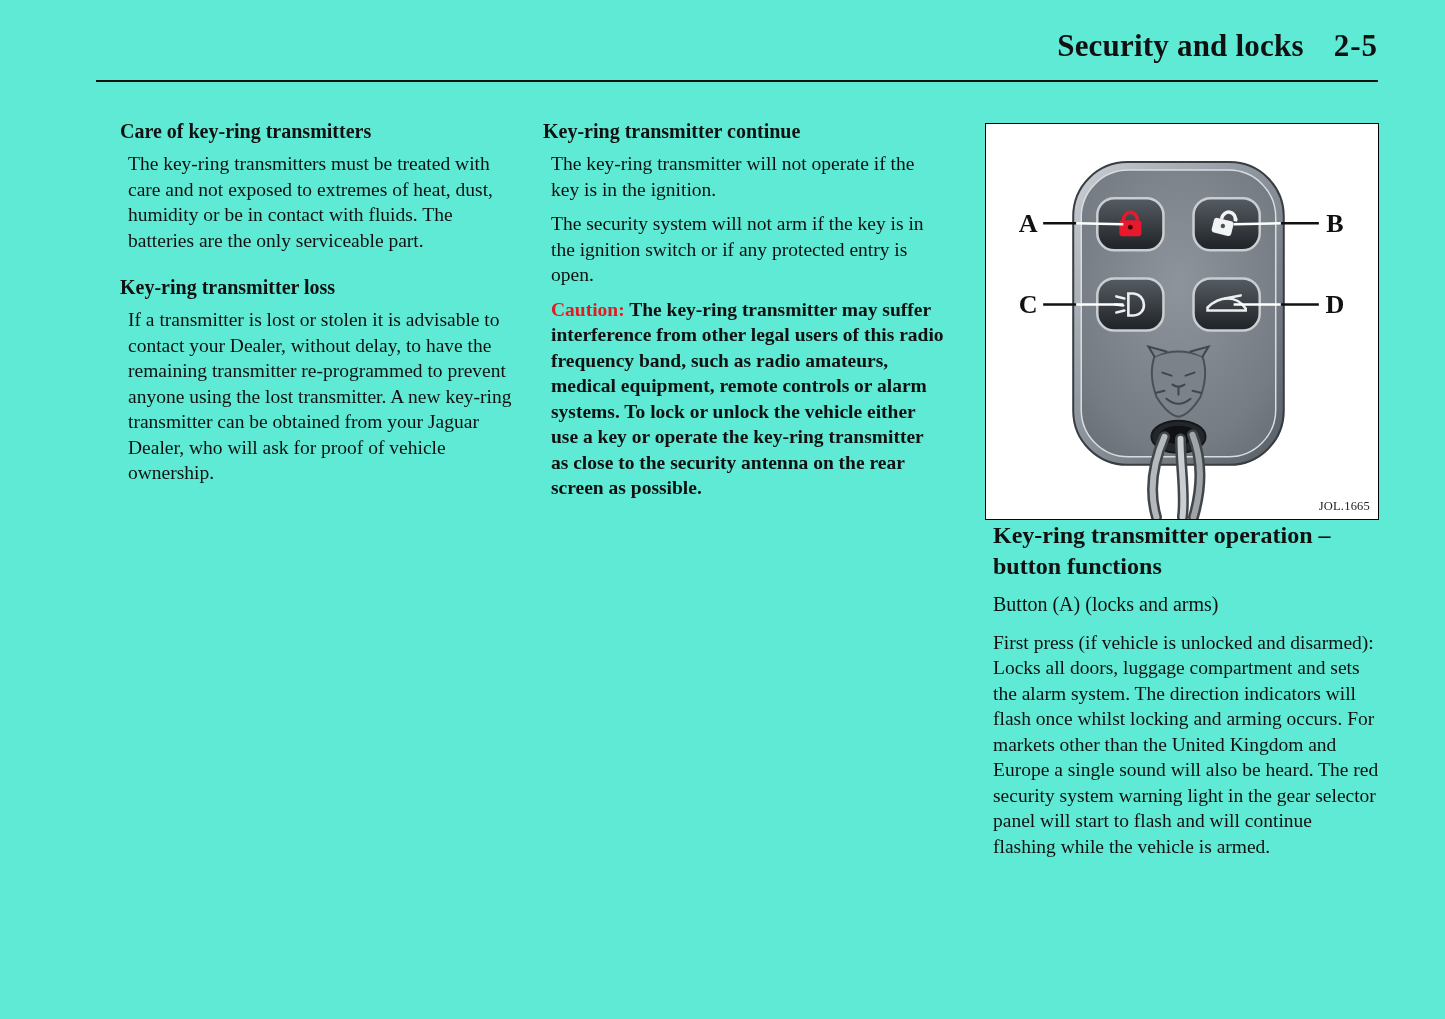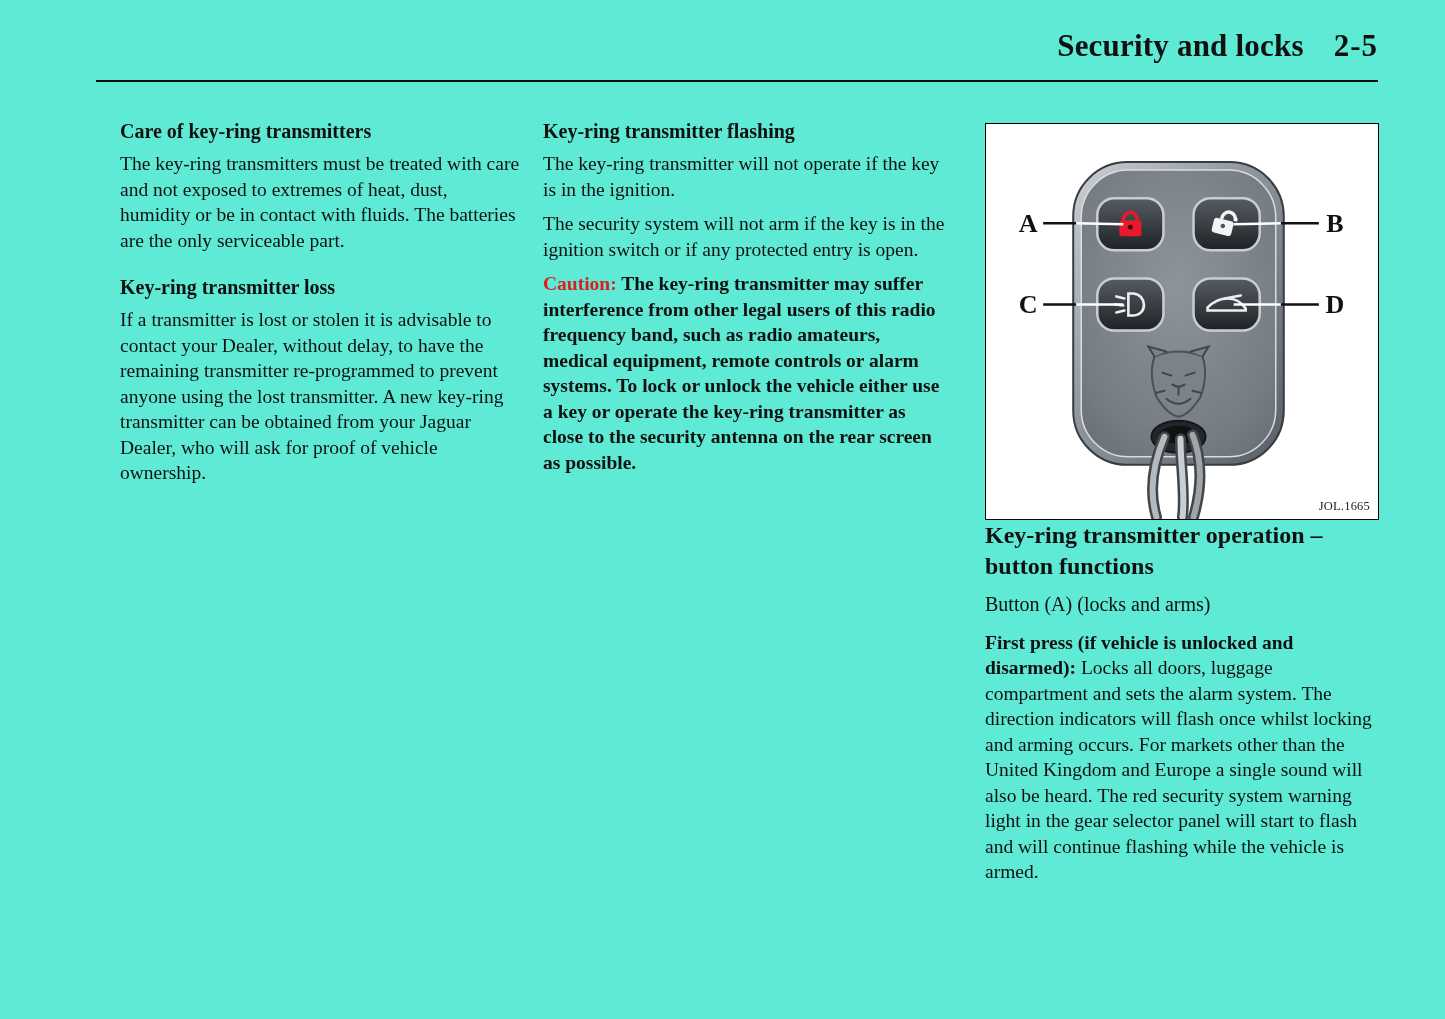"Key-ring transmitter flashing" h3 { text: flashing -> continue }
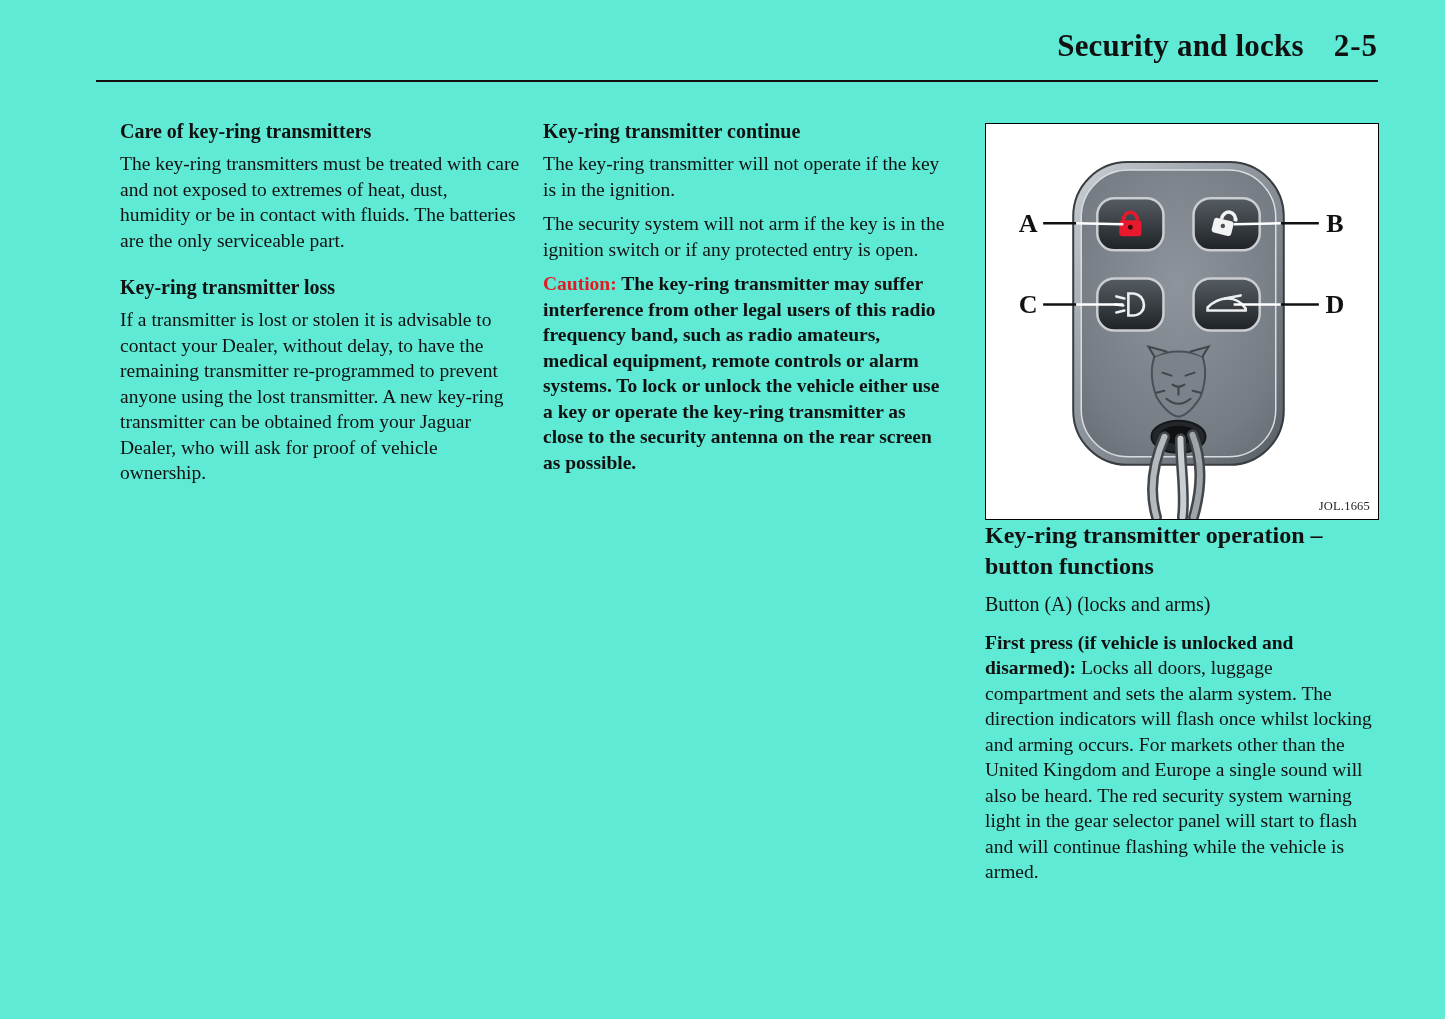"The key-ring transmitters must be" .col p { margin: 0 0 9px 0 -> 0 0 9px 8px }
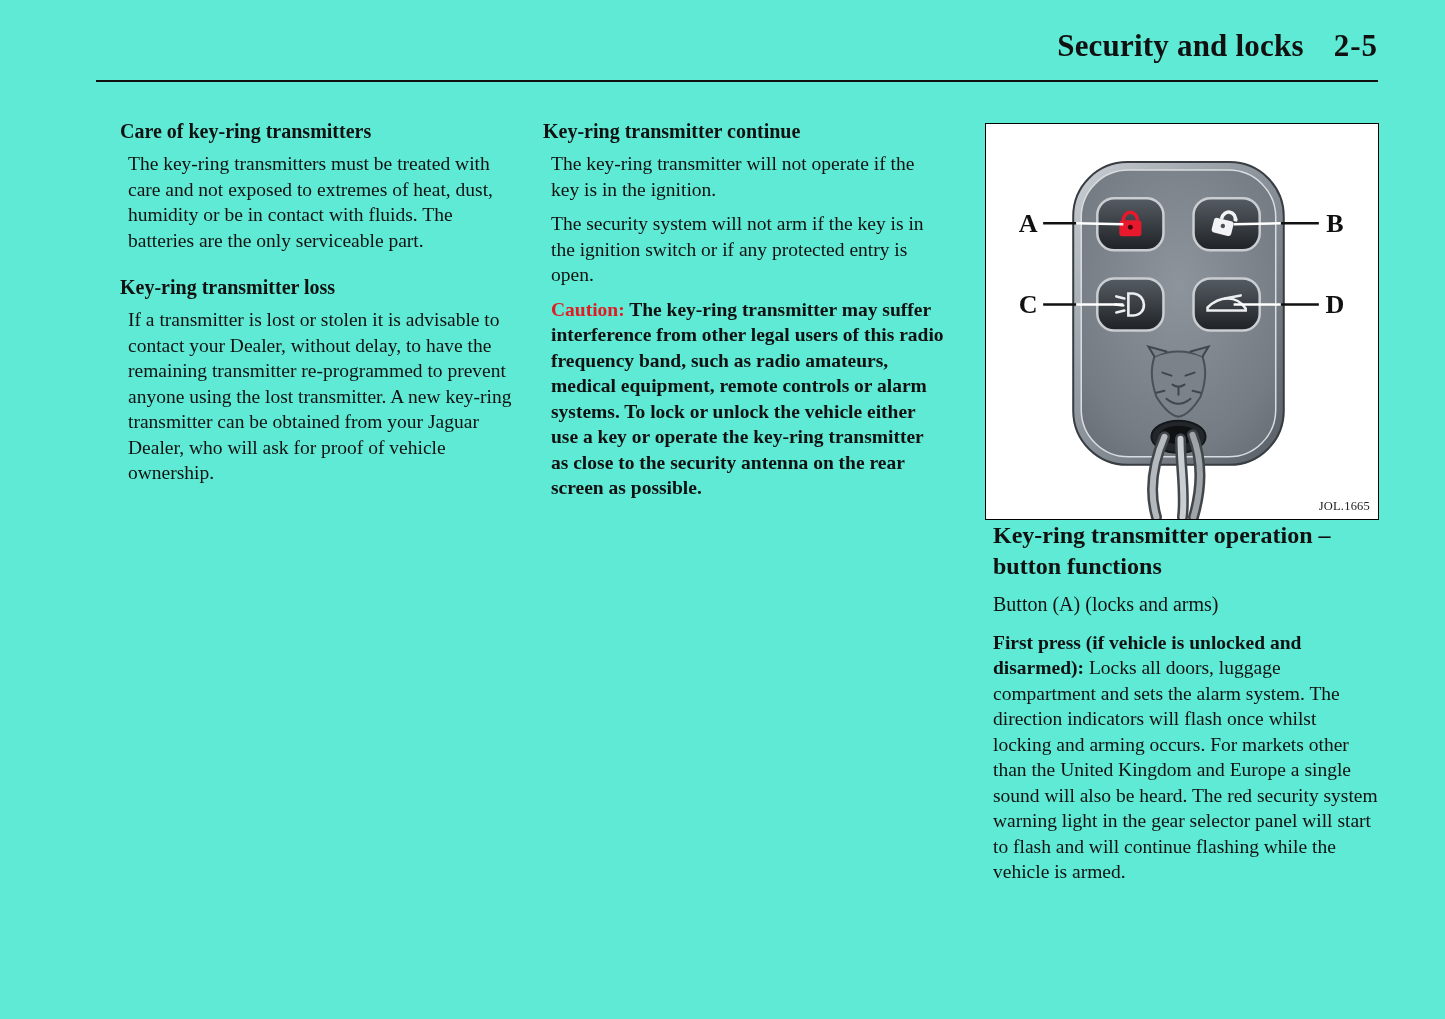"First press (if vehicle is" .lead-bold { font-weight: bold -> normal }
